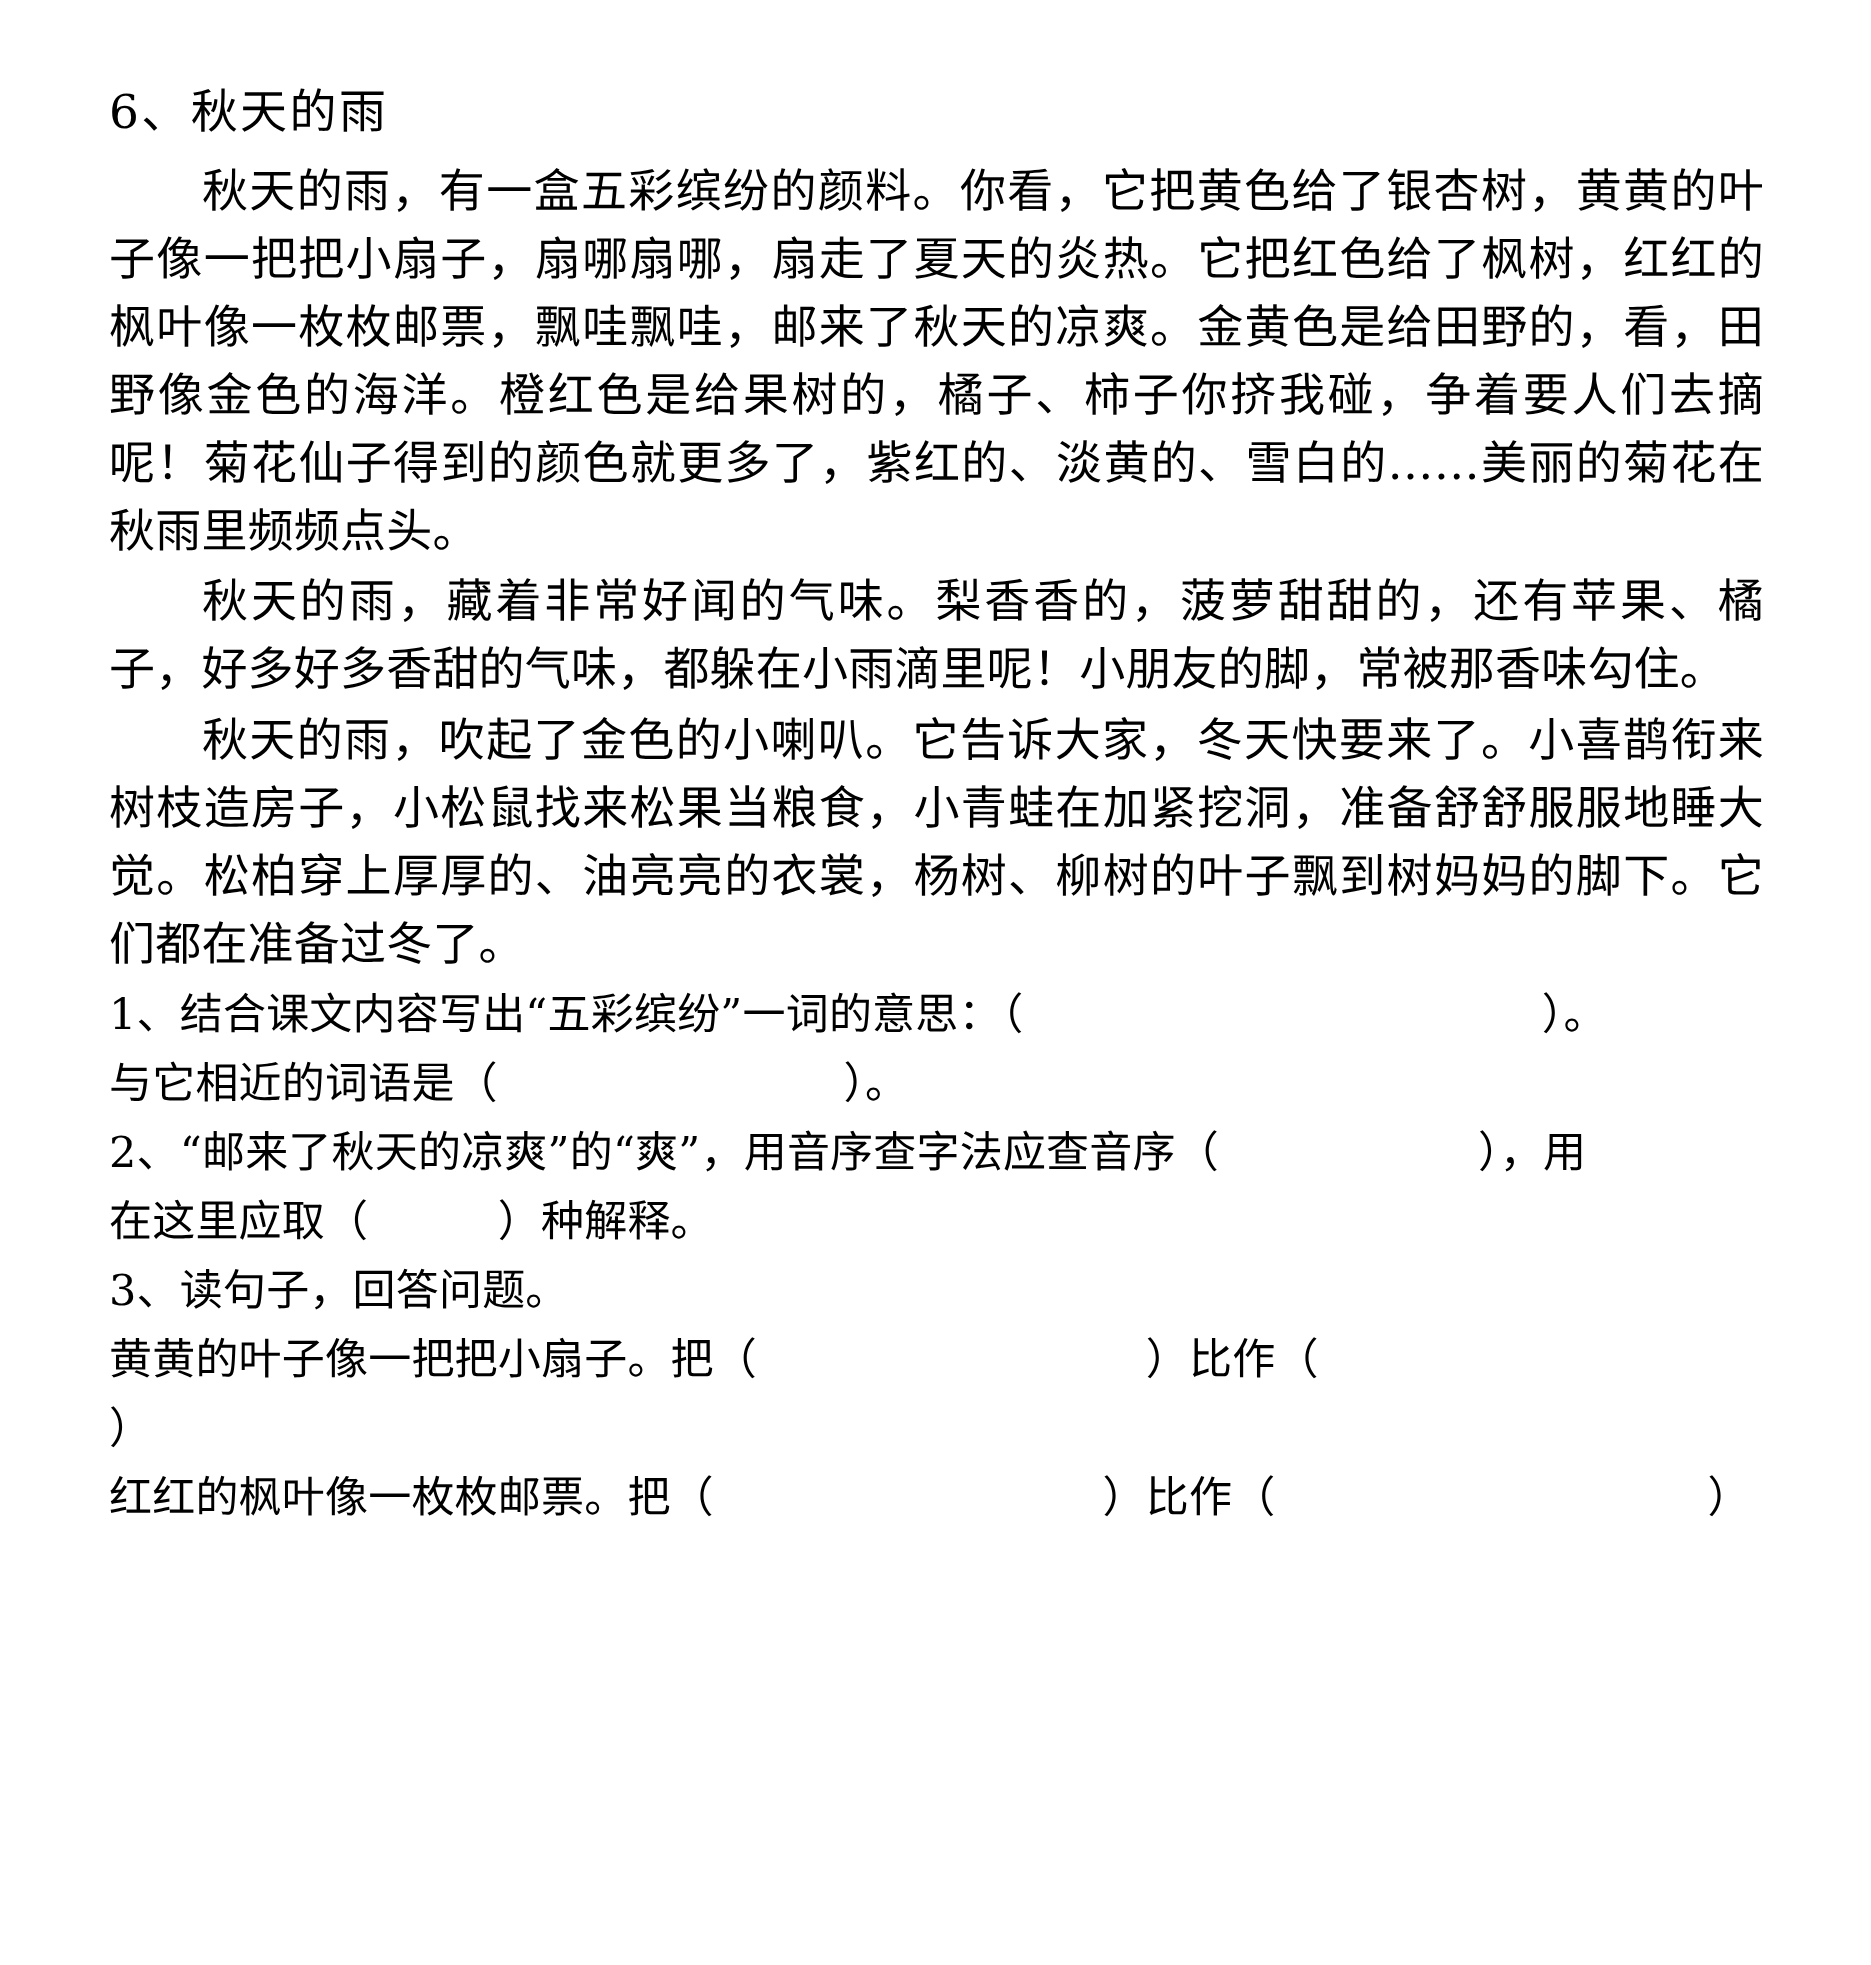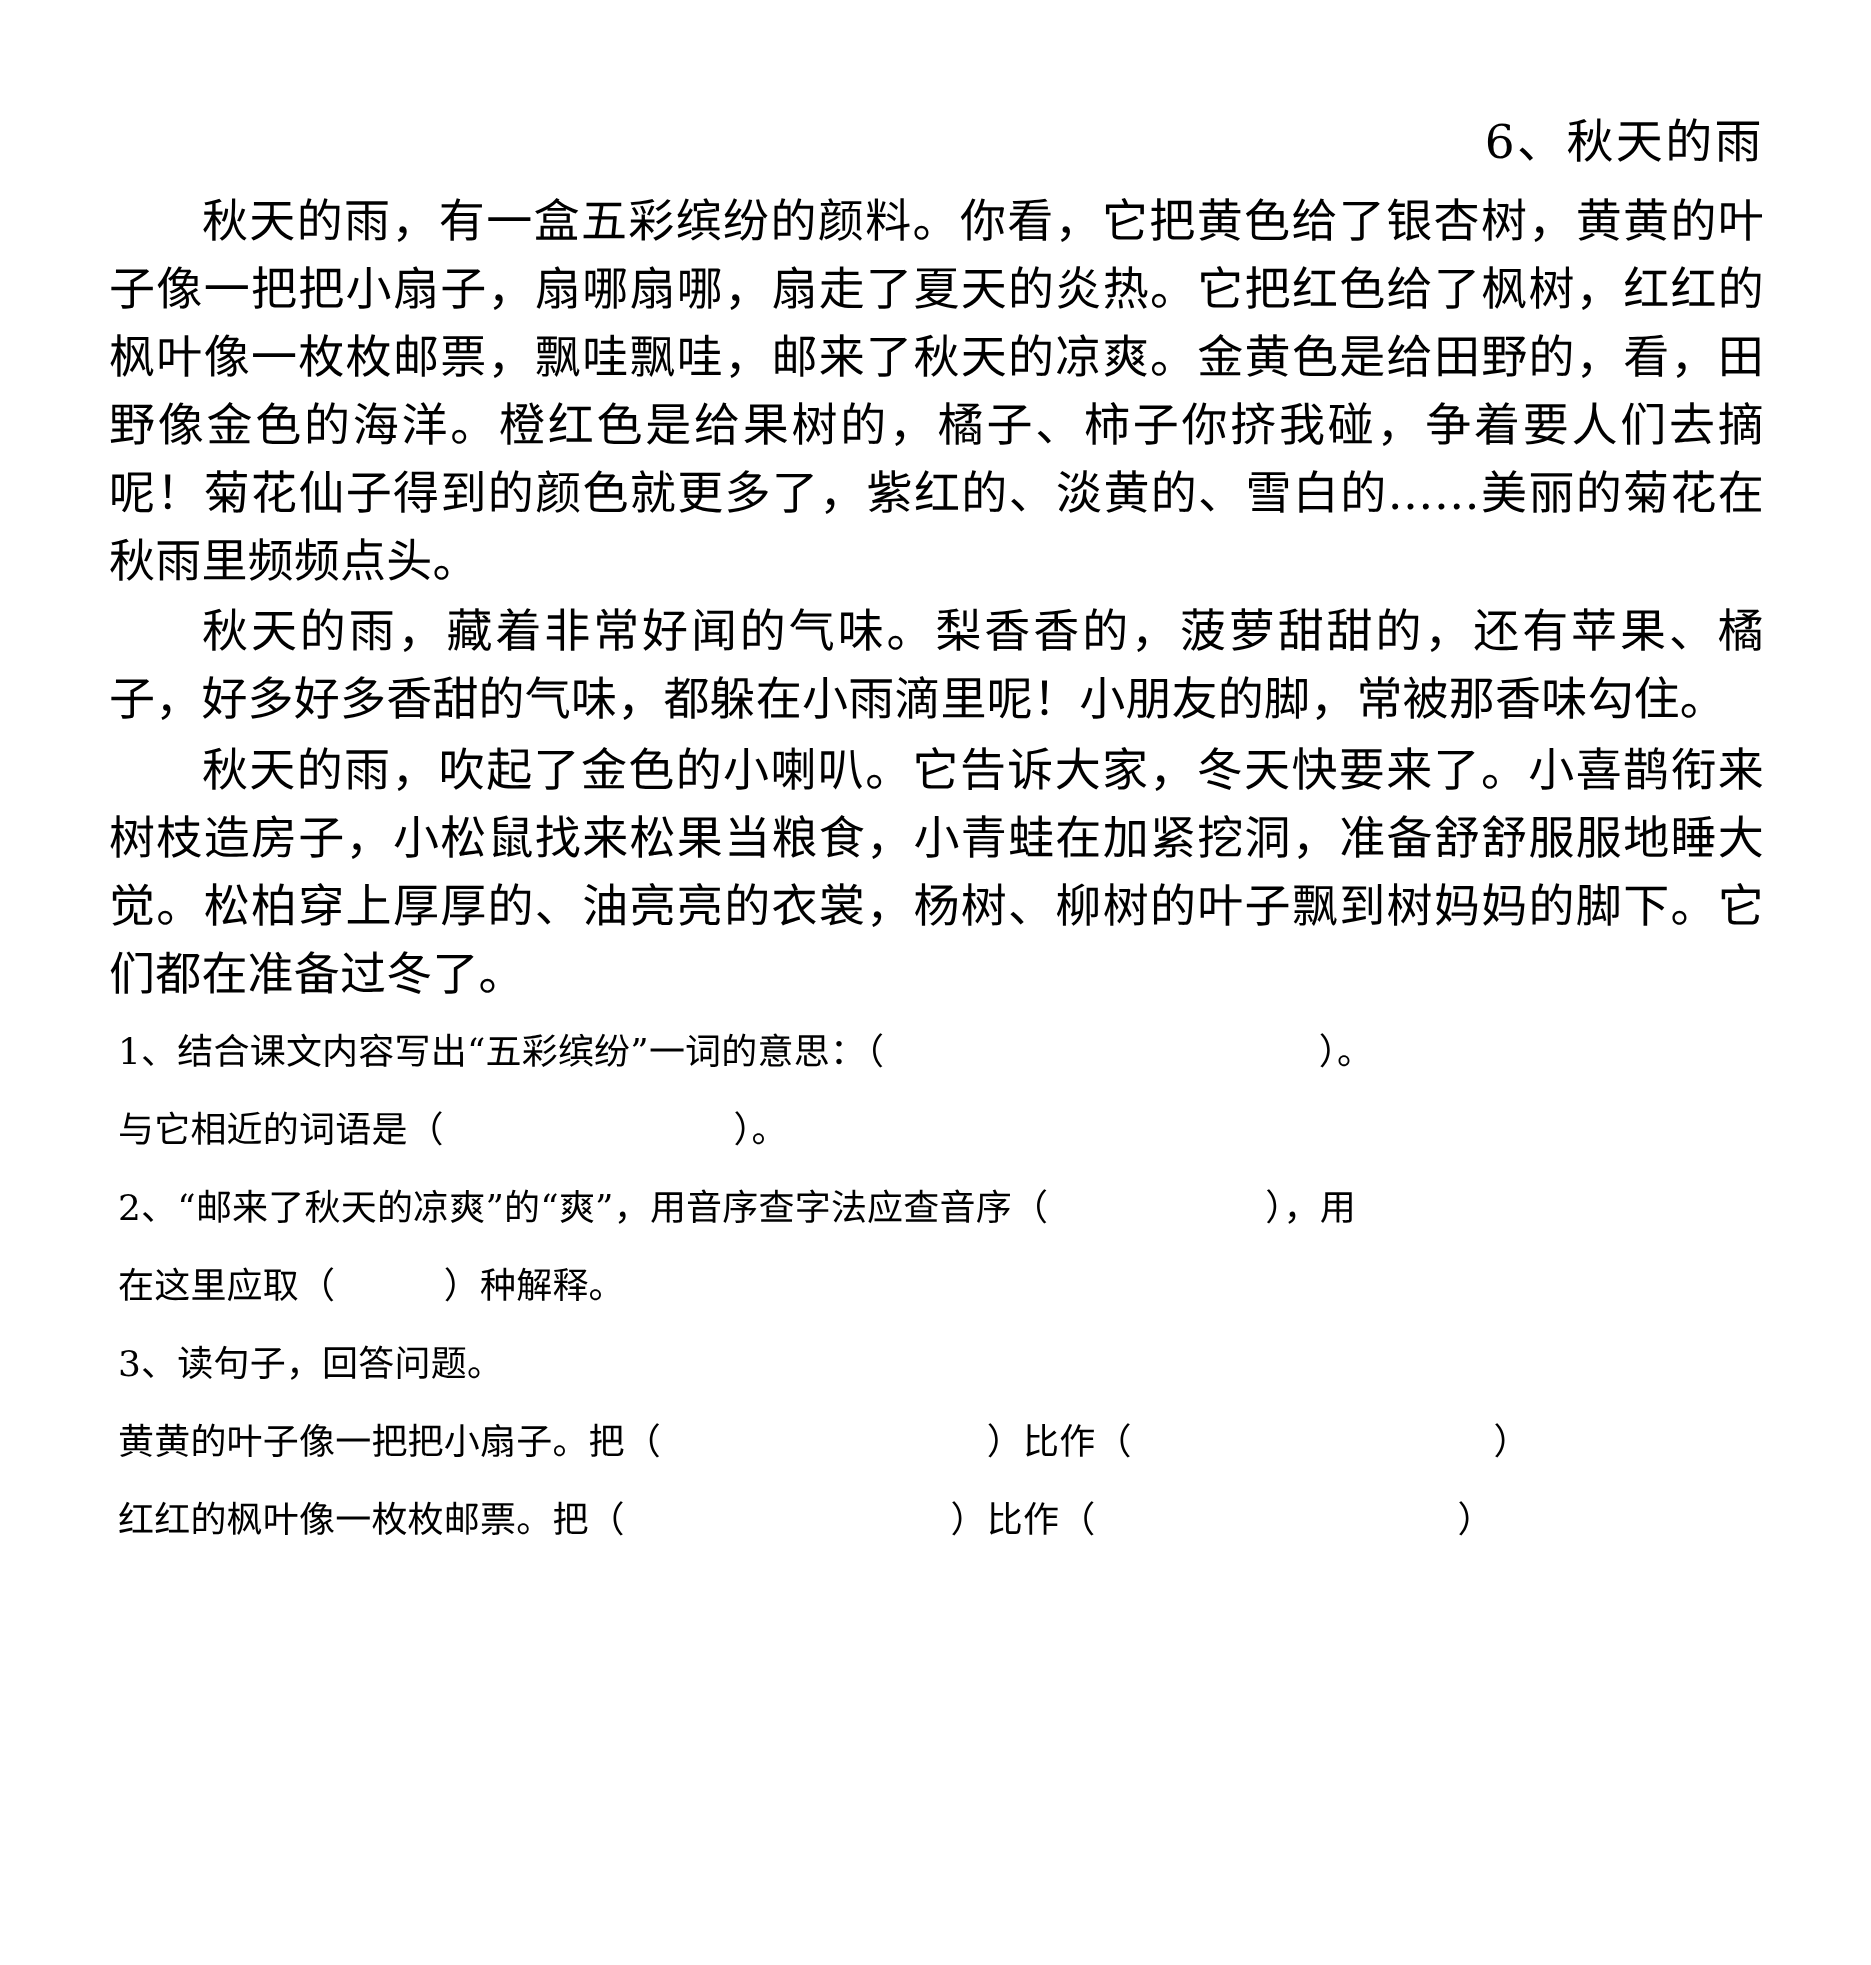"6、秋天的雨" .doc-title { margin-top: 118px -> 88px; text-align: right -> left }
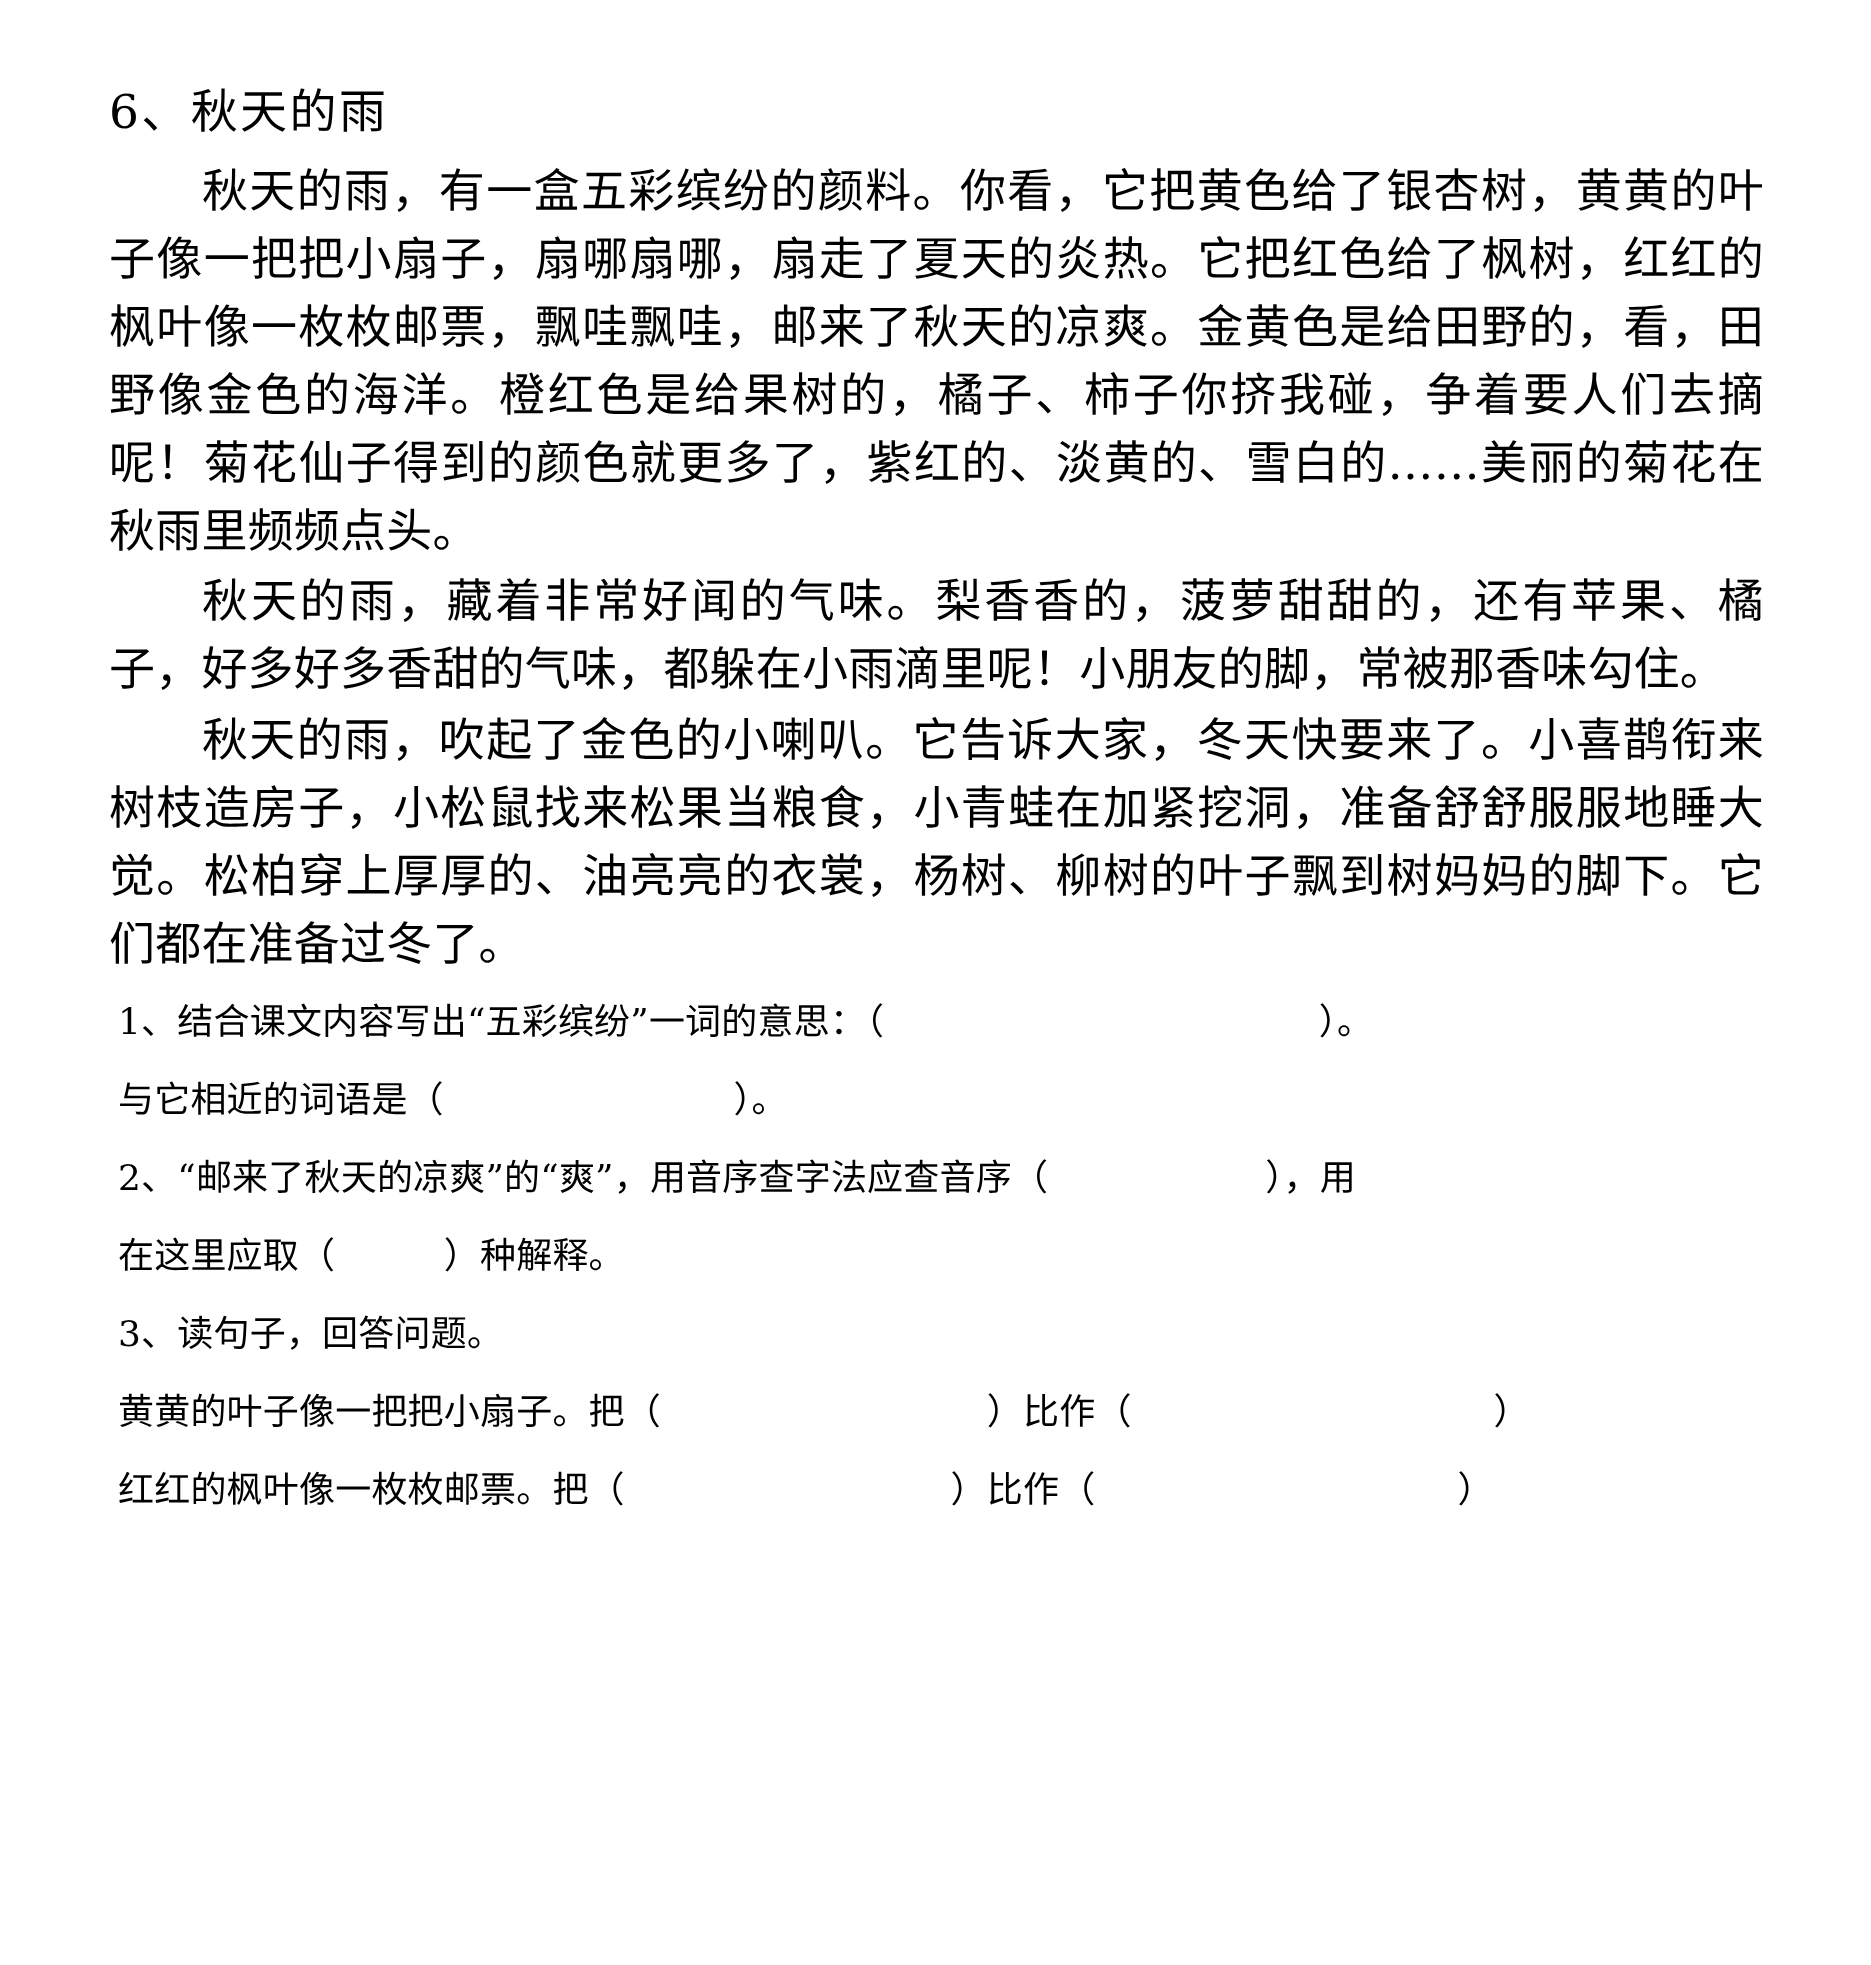"1、结合课文内容写出“五彩缤纷”一词的意思：（ ）。" .qline { font-size: 36px -> 43px; margin: 9px -> 0 }
